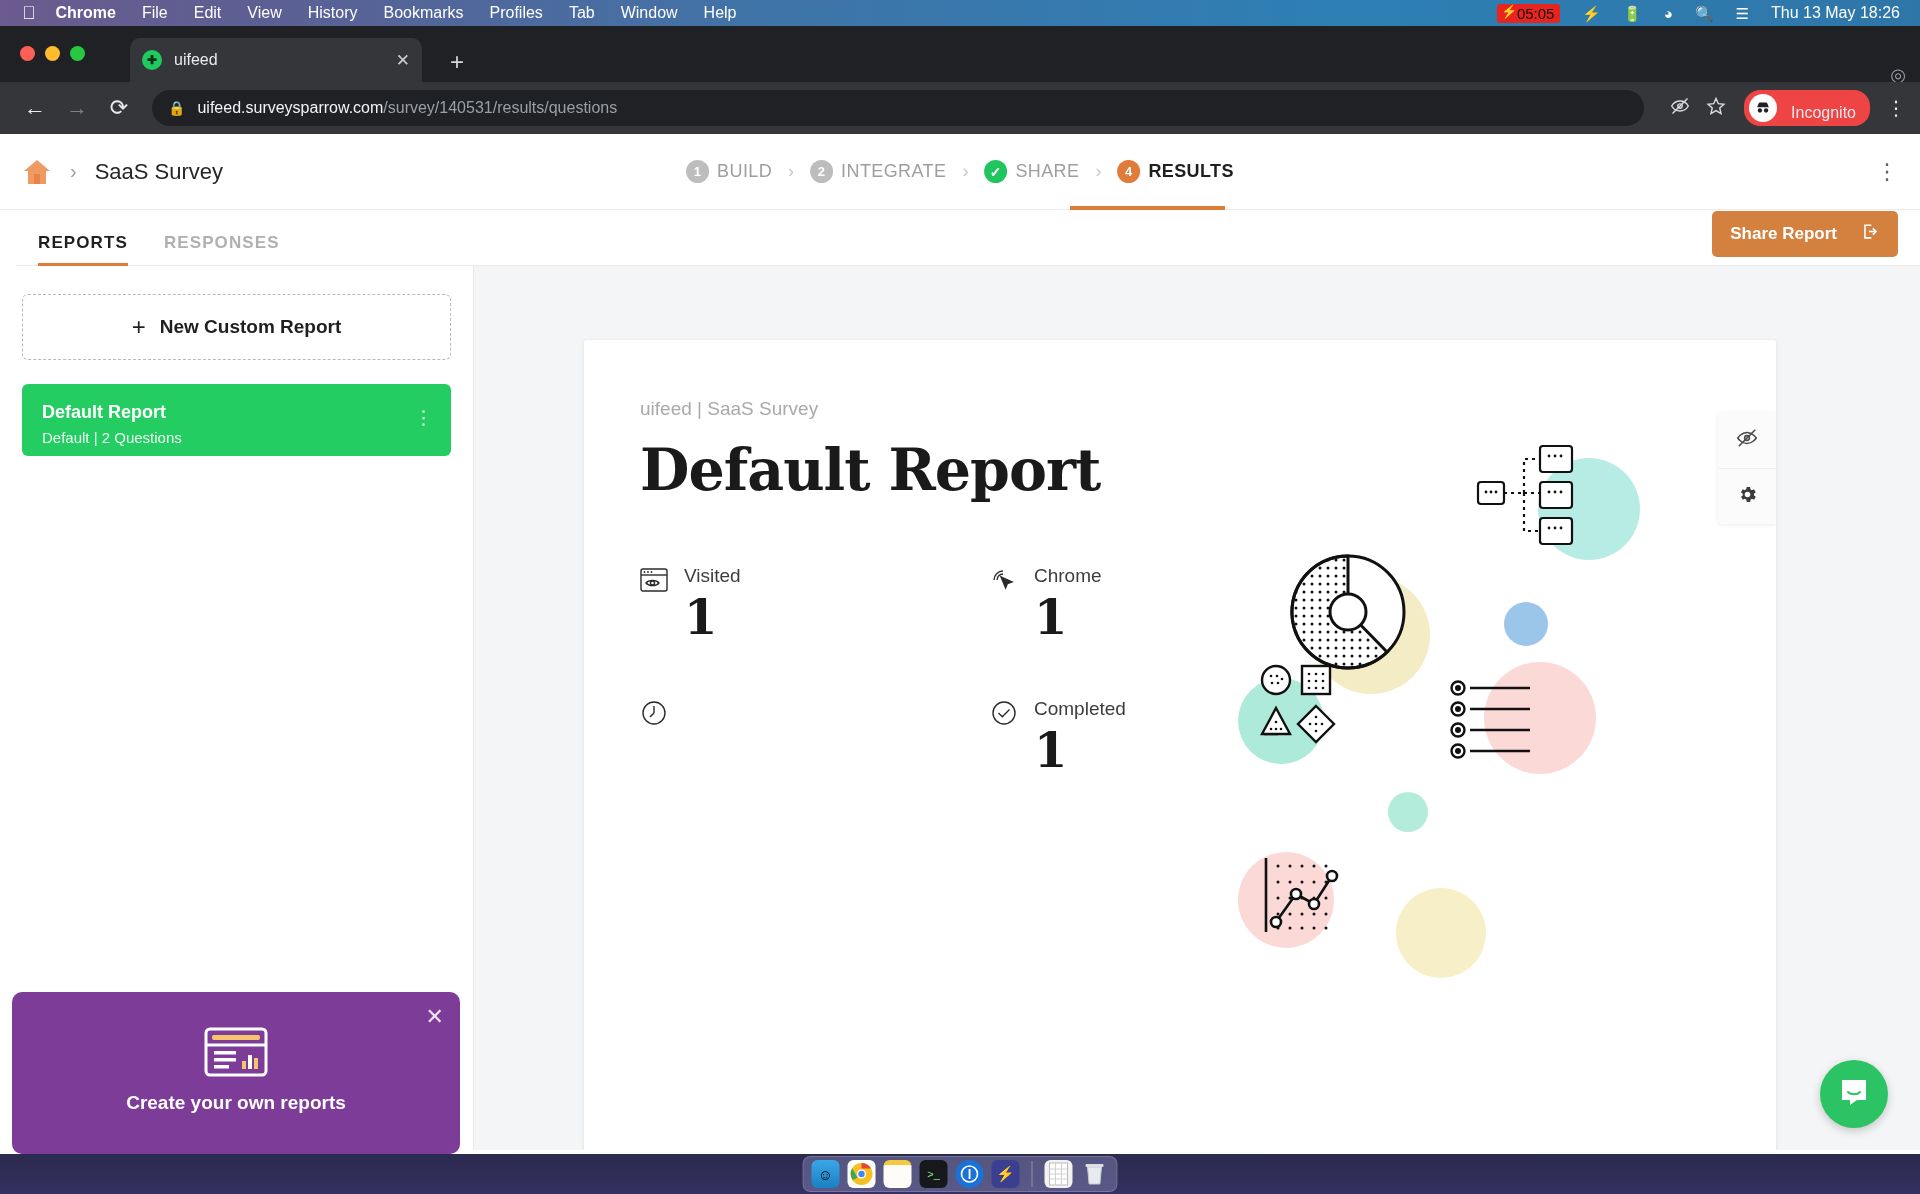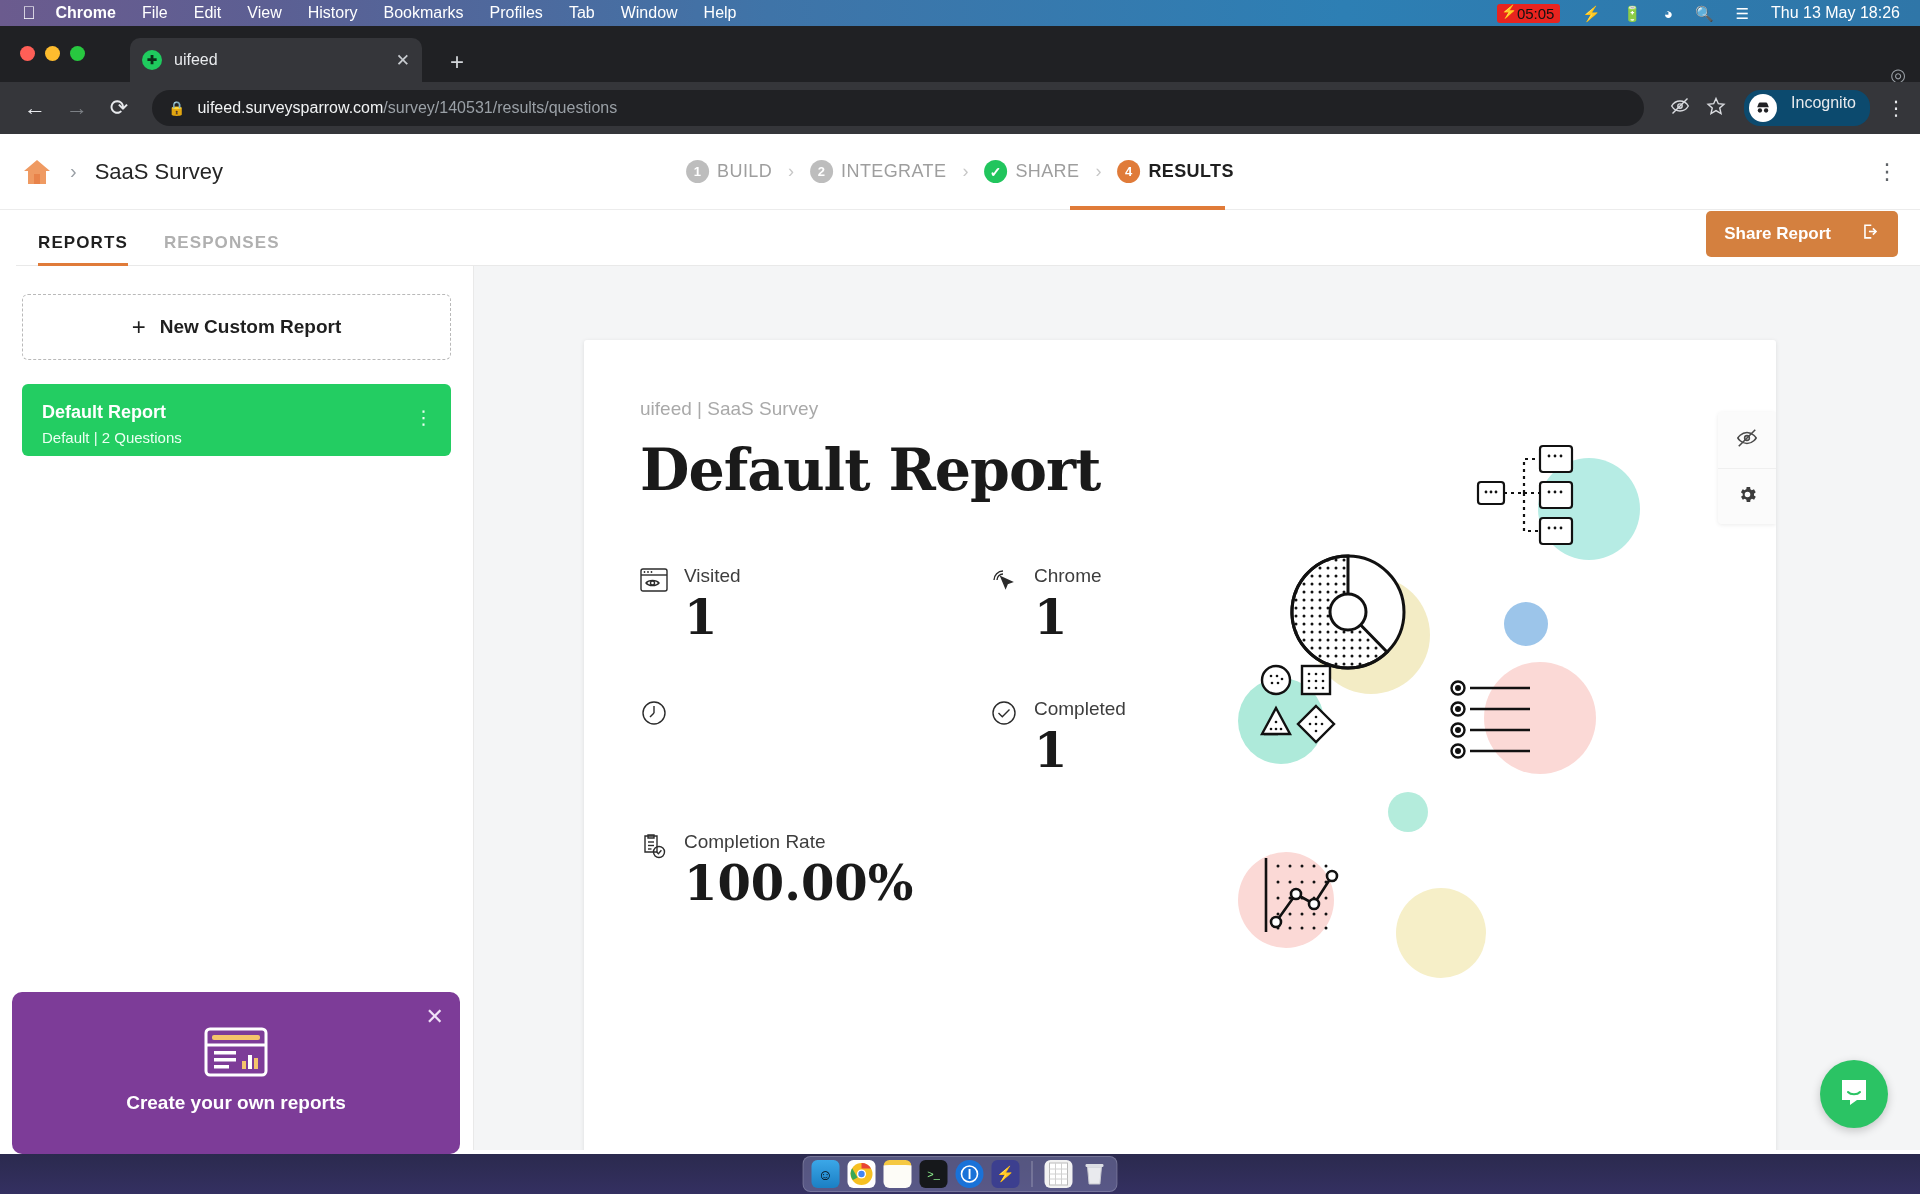"Incognito" .incognito-pill { align-items: flex-start -> flex-end; background: #0c4a6e -> #ef4444 }
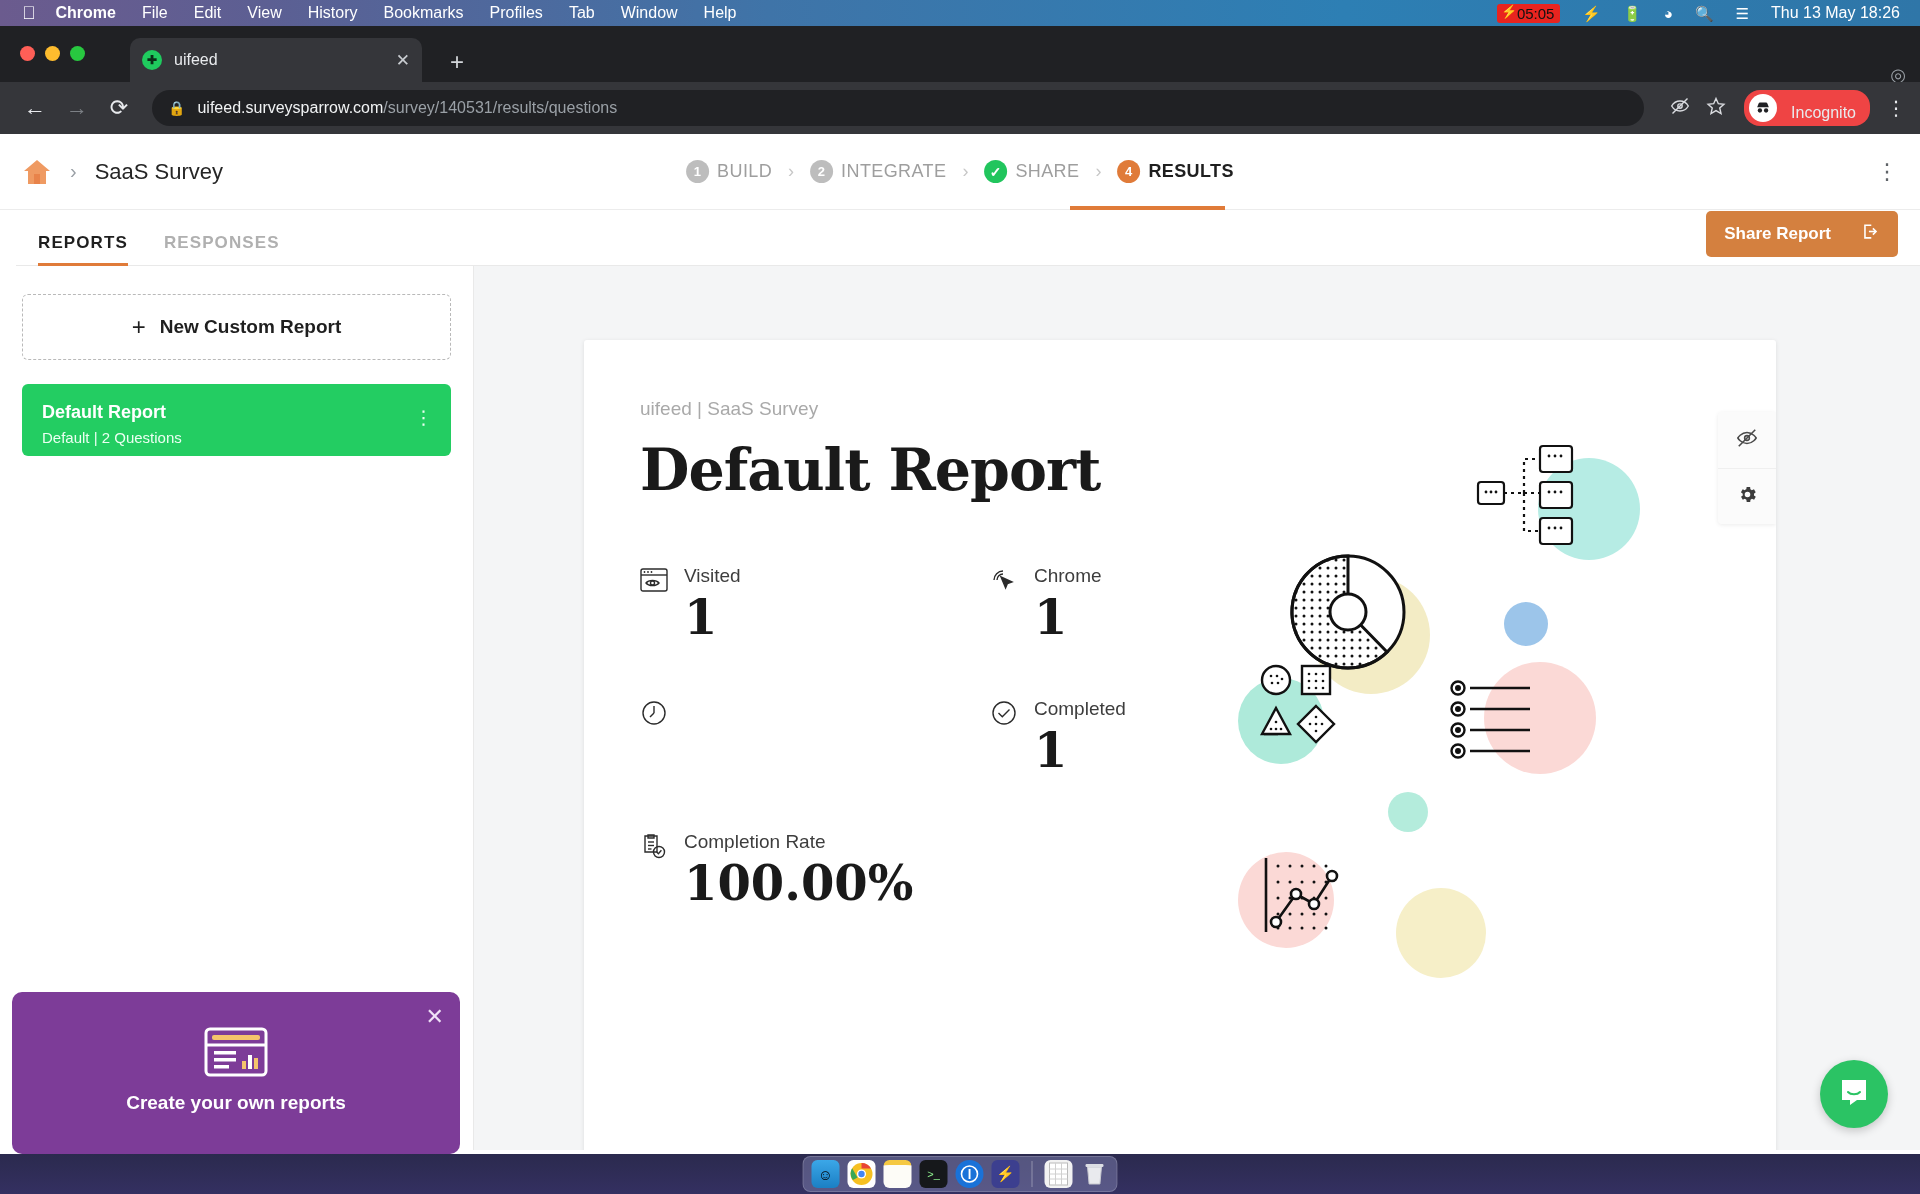"Share Report" .share-report { gap: 30px -> 24px }
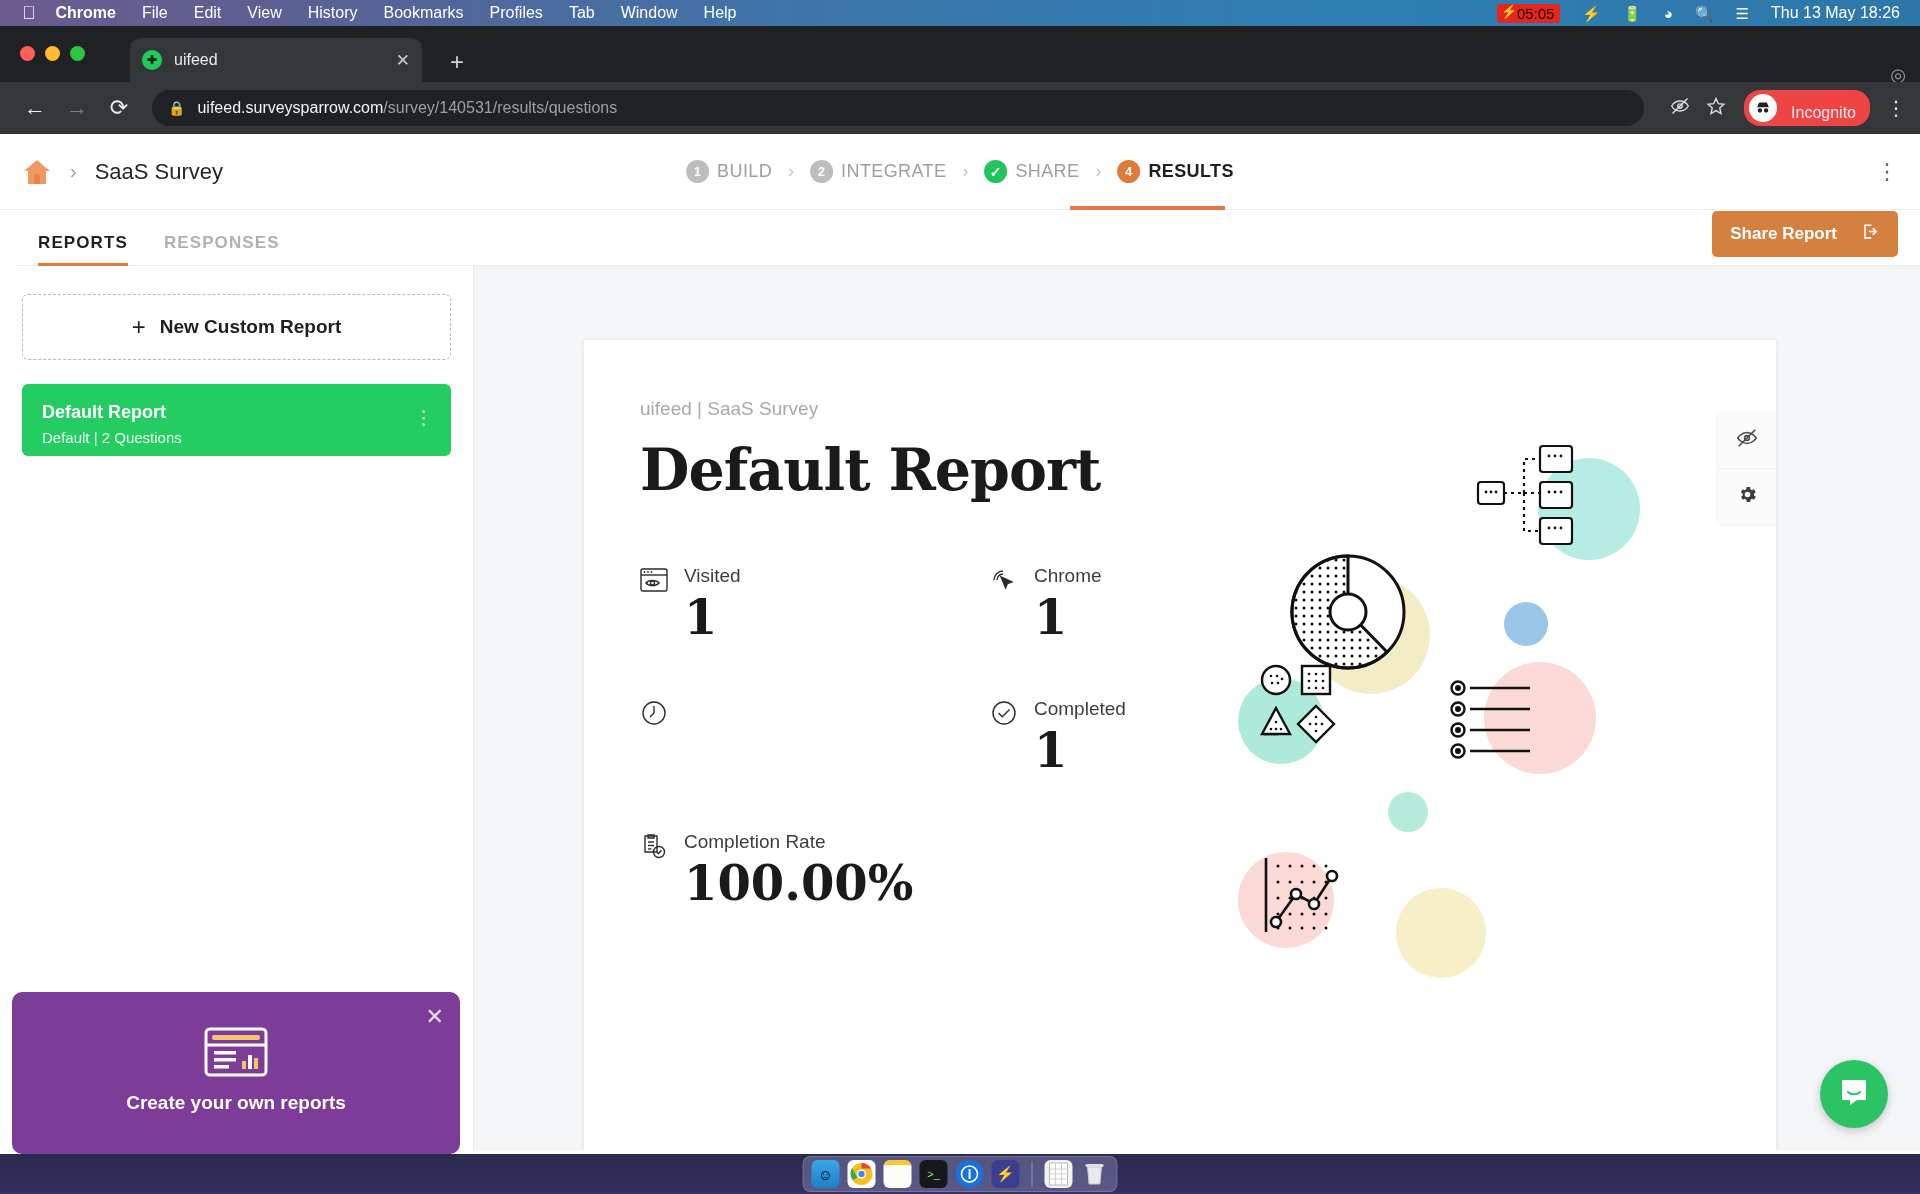"Completion Rate" div.stat-row { html: <div> <div> <span> <svg> <path></path> <path></path> <line></line> <line></line> <line></line> <circle></circle> <path></path> </svg> </span> <span> <span>Completion Rate</span> <div>100.00%</div> </span> </div> </div> -> none }
